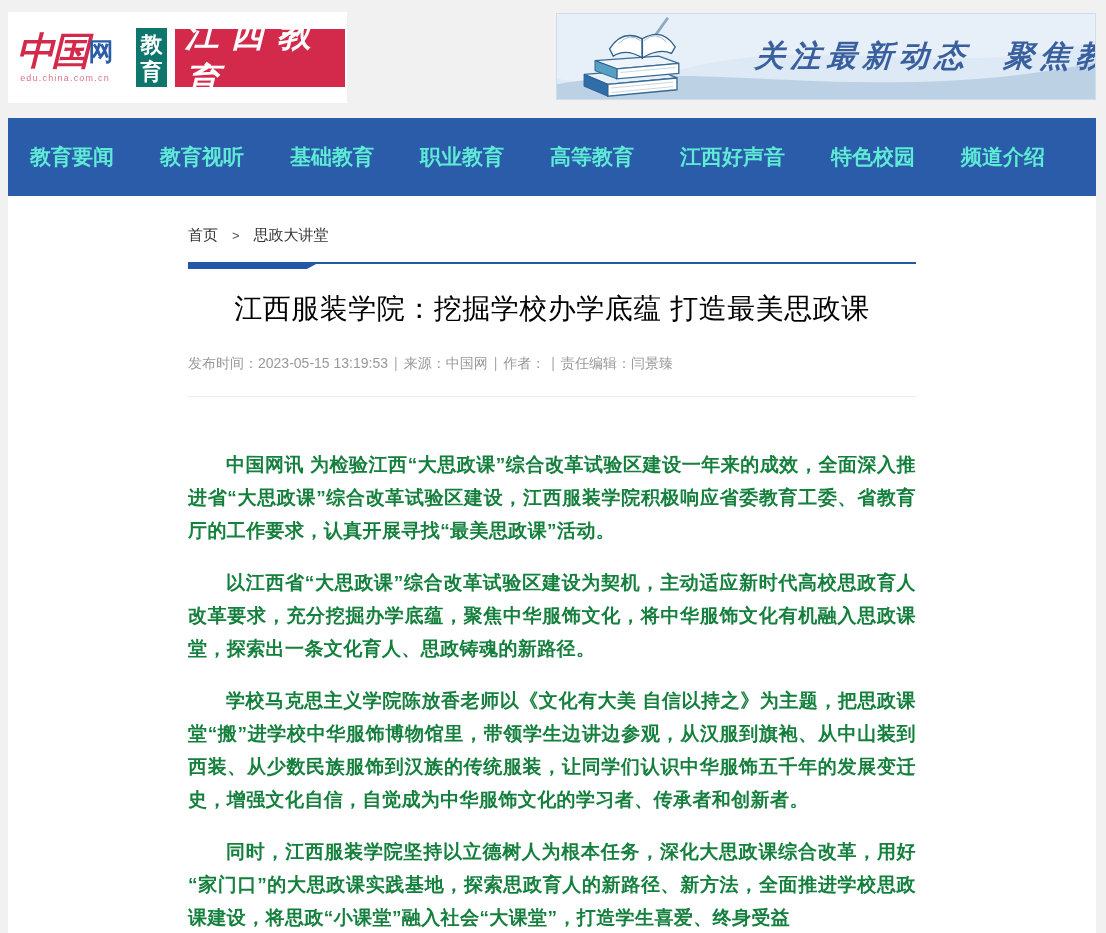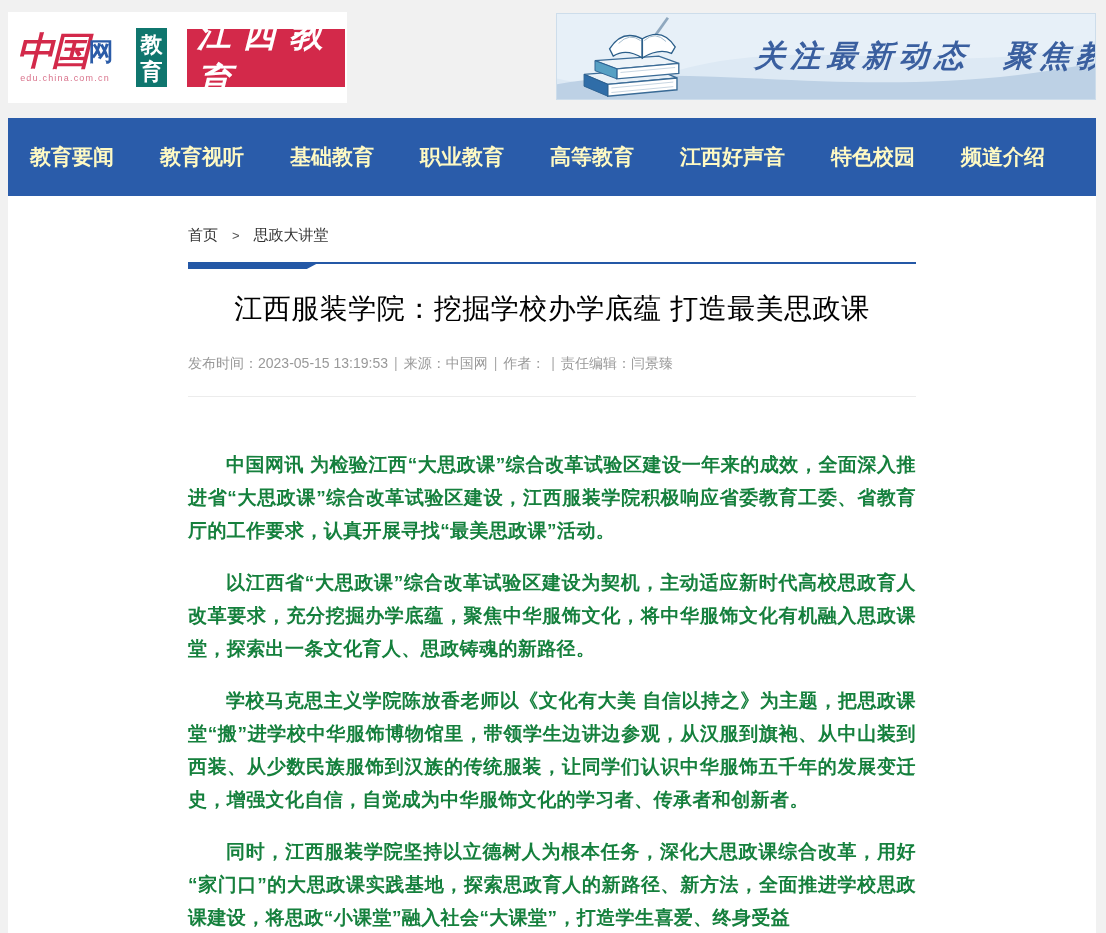"江西教育" .channel-badge { margin-left: 20px -> 8px }
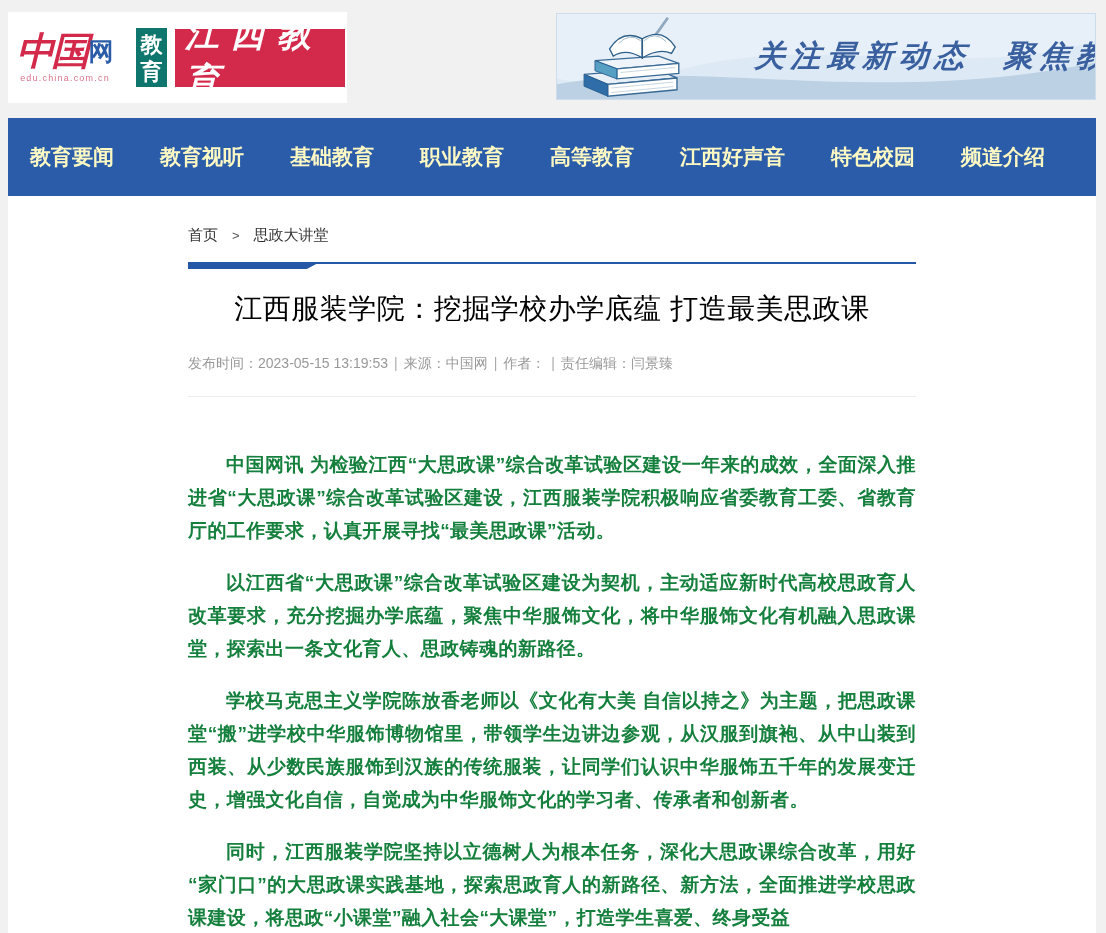"教育要闻" .nav-item { color: #fef9c3 -> #5eead4 }
